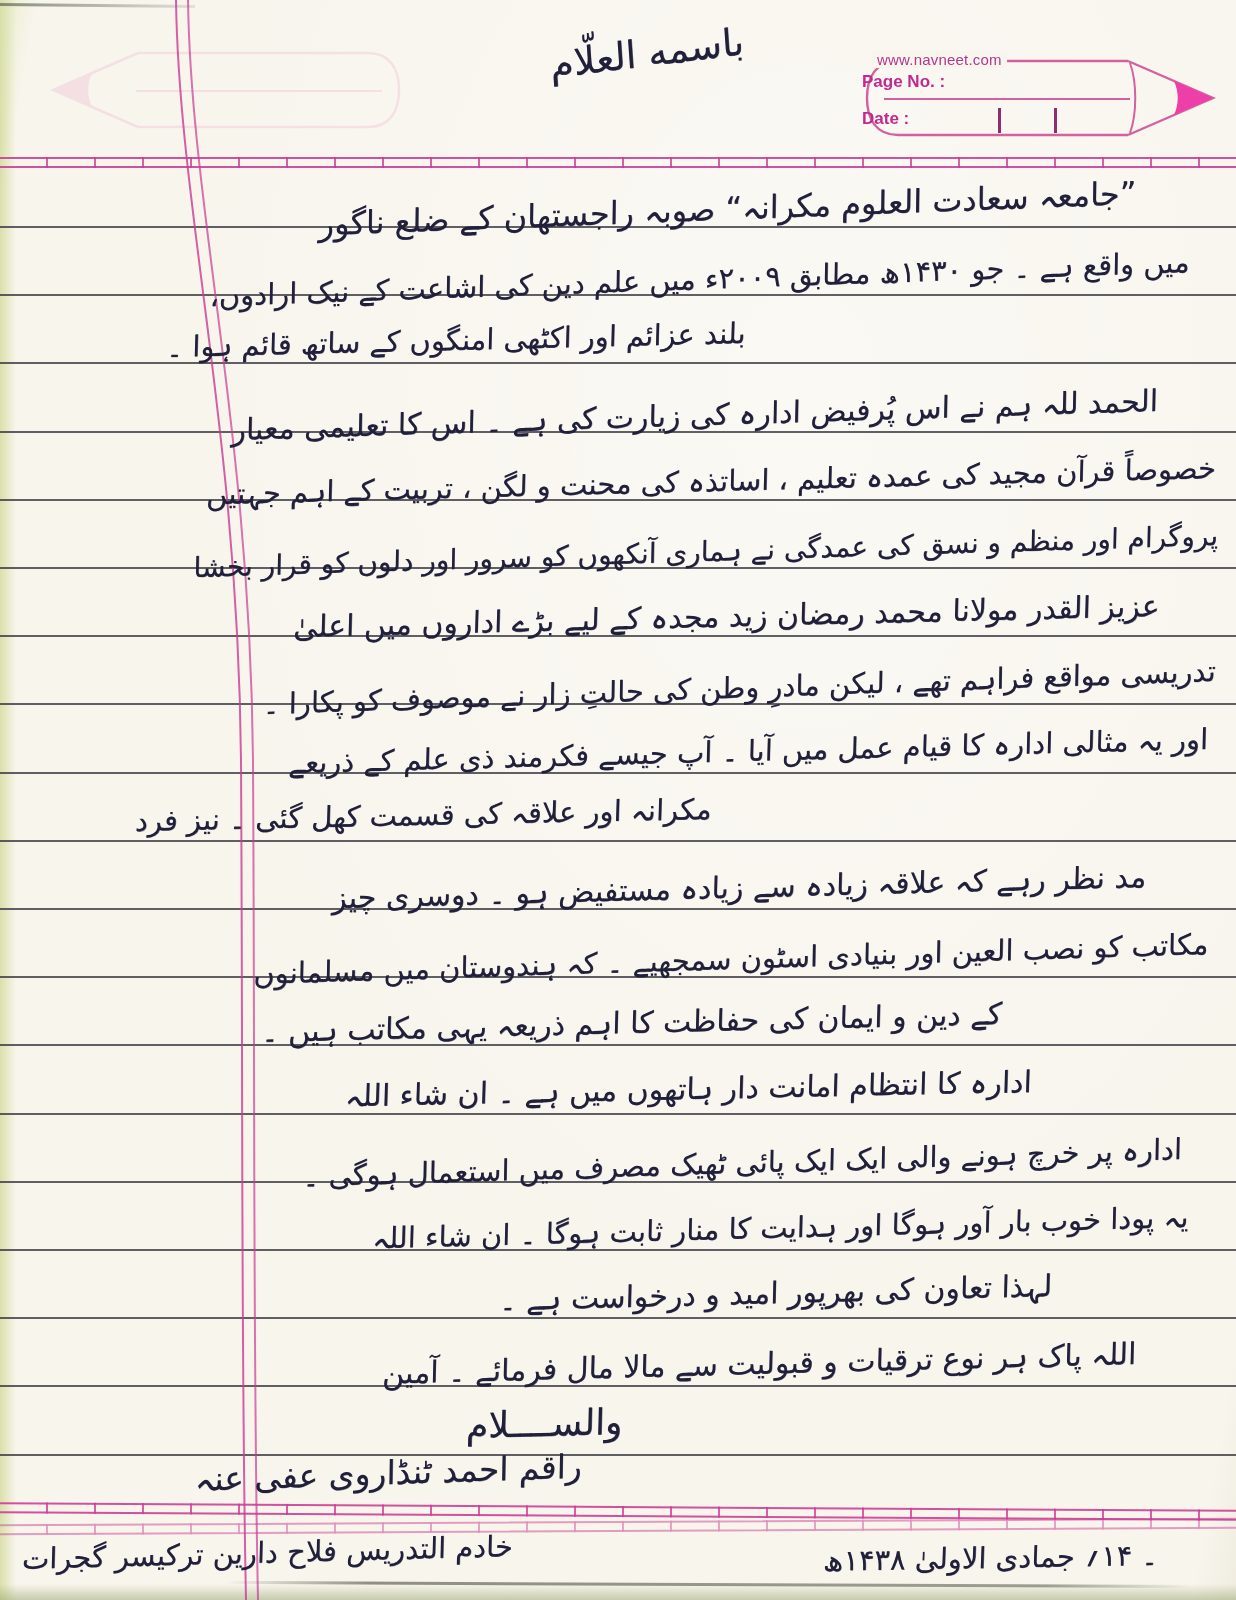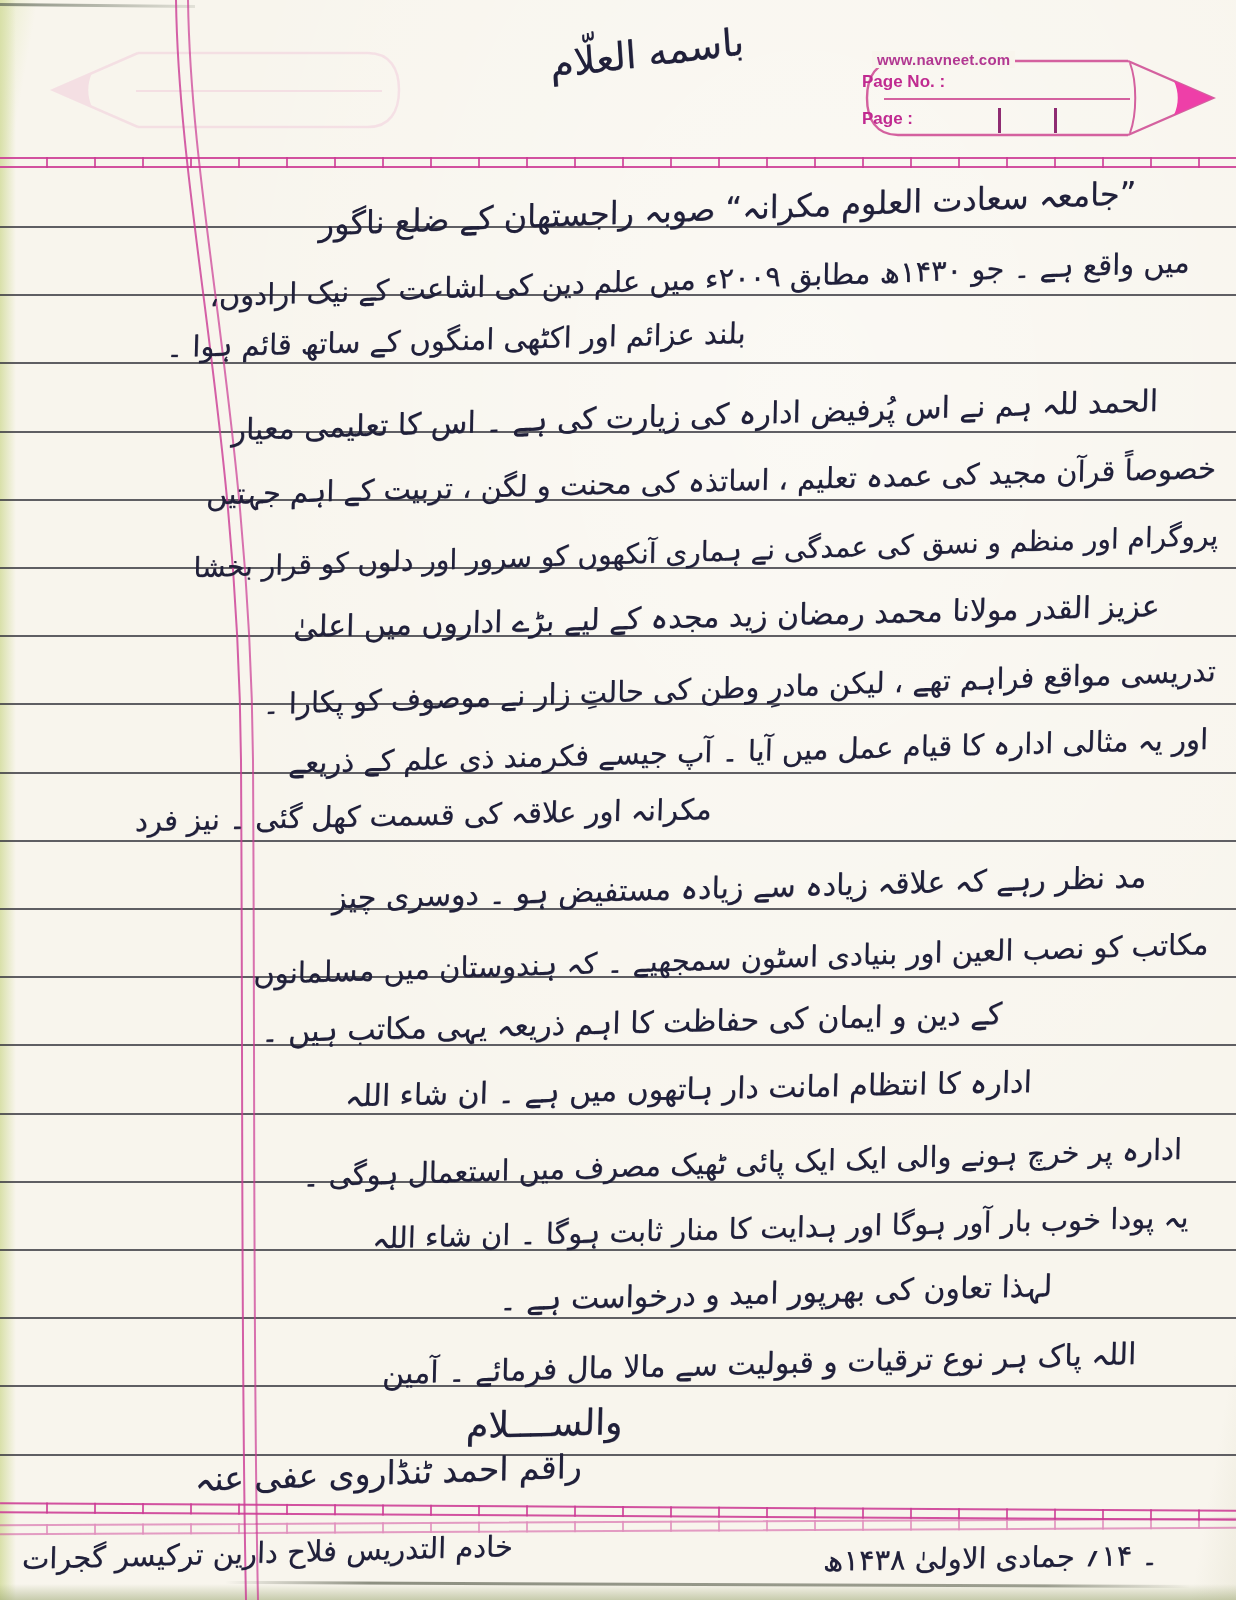"www.navneet.com" .brand .weblabel { font-weight: bold -> normal }
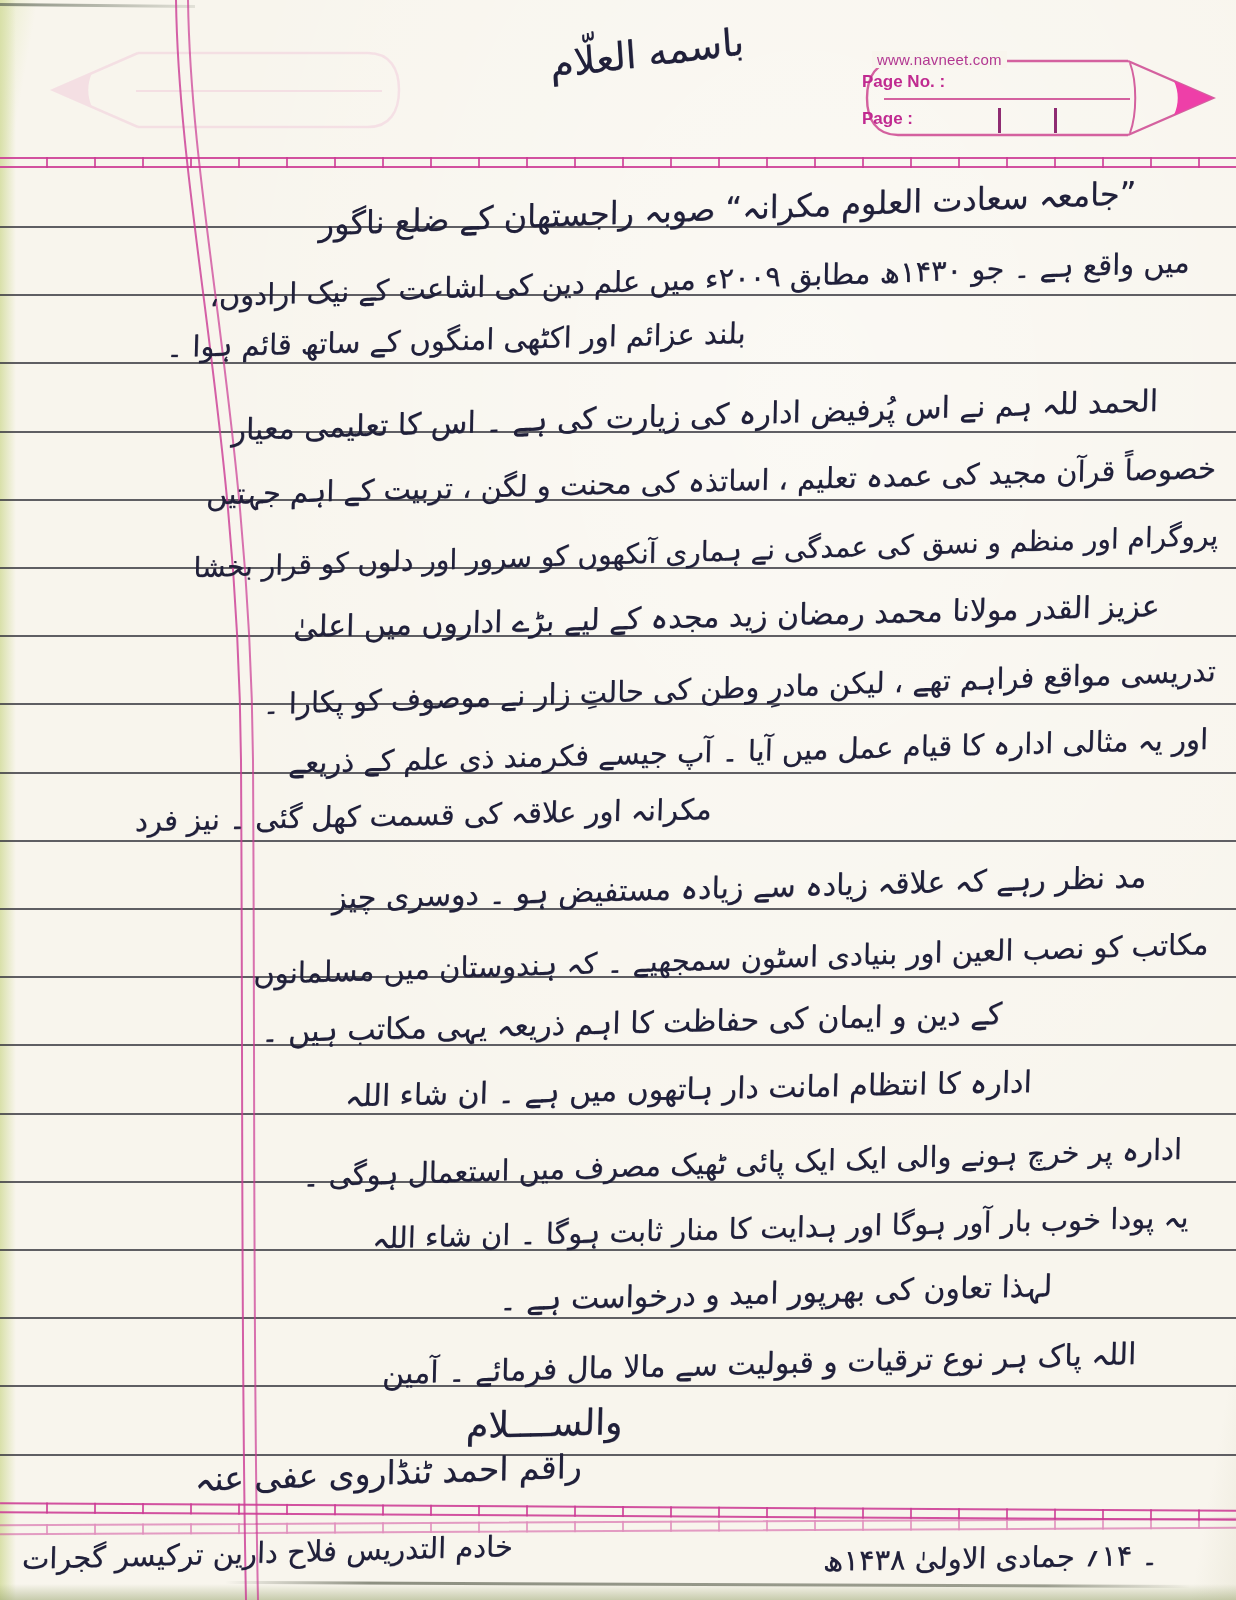"Page :" span.rowlabel { text: Page -> Date }
